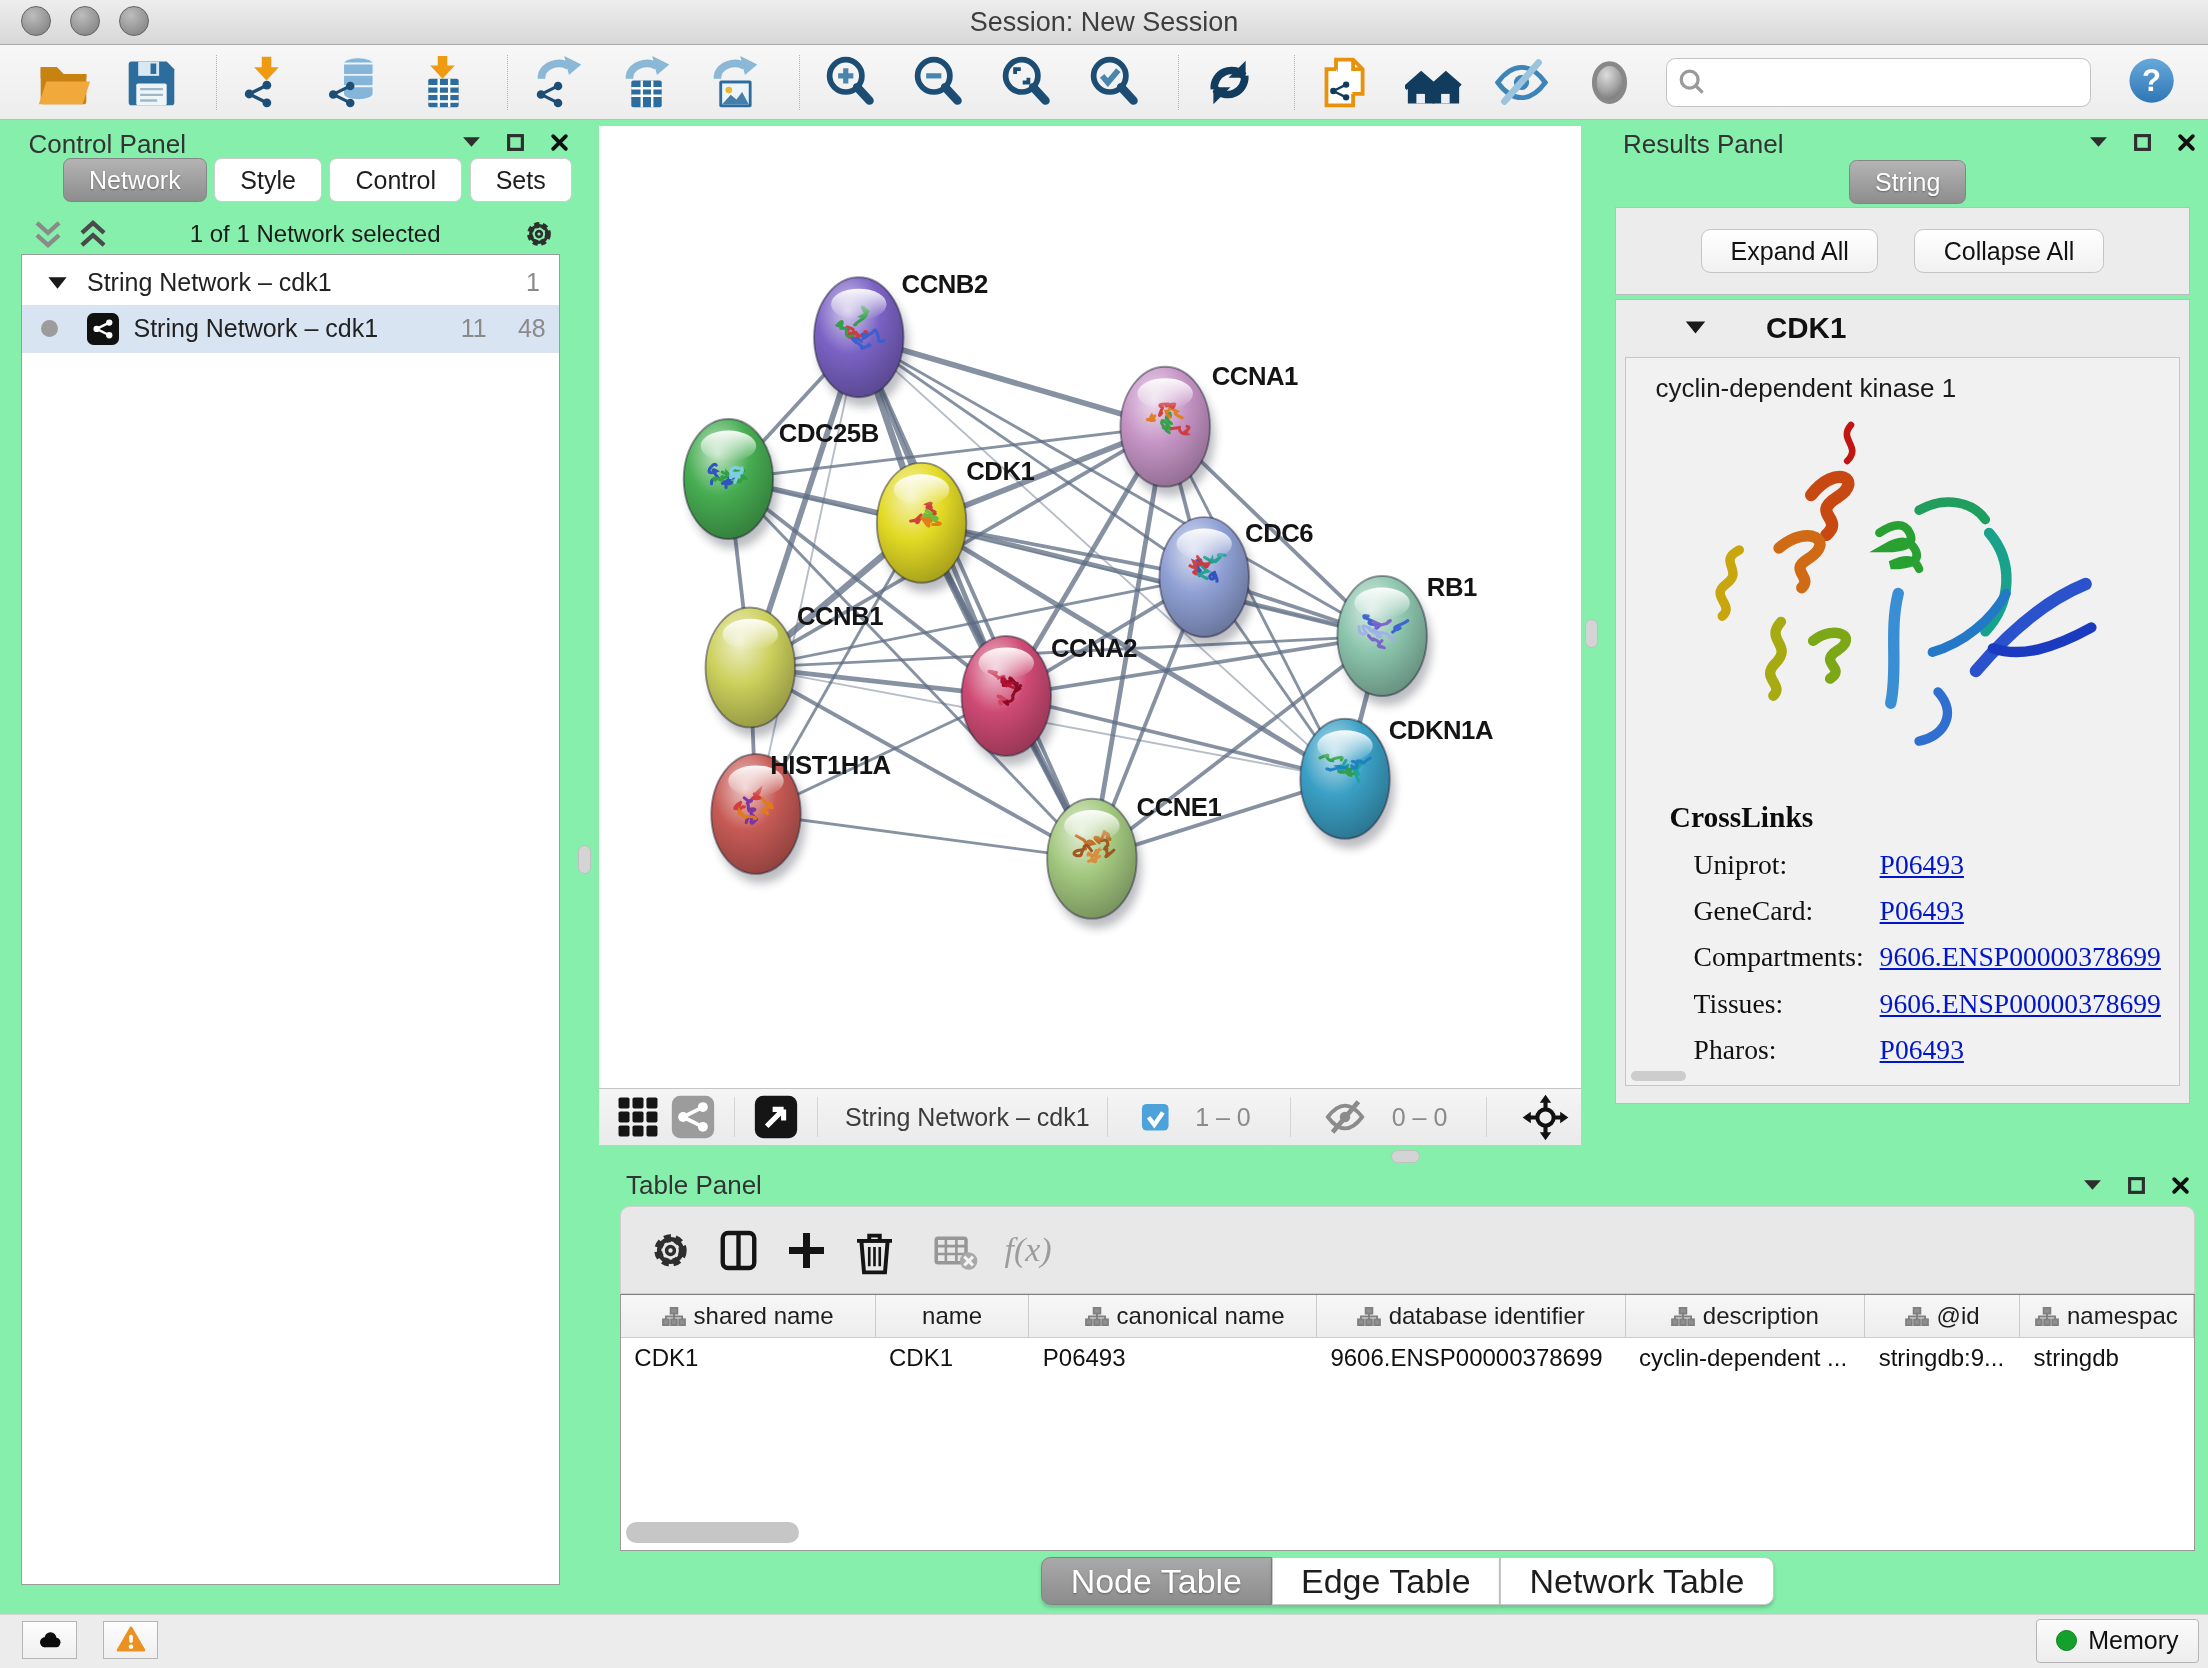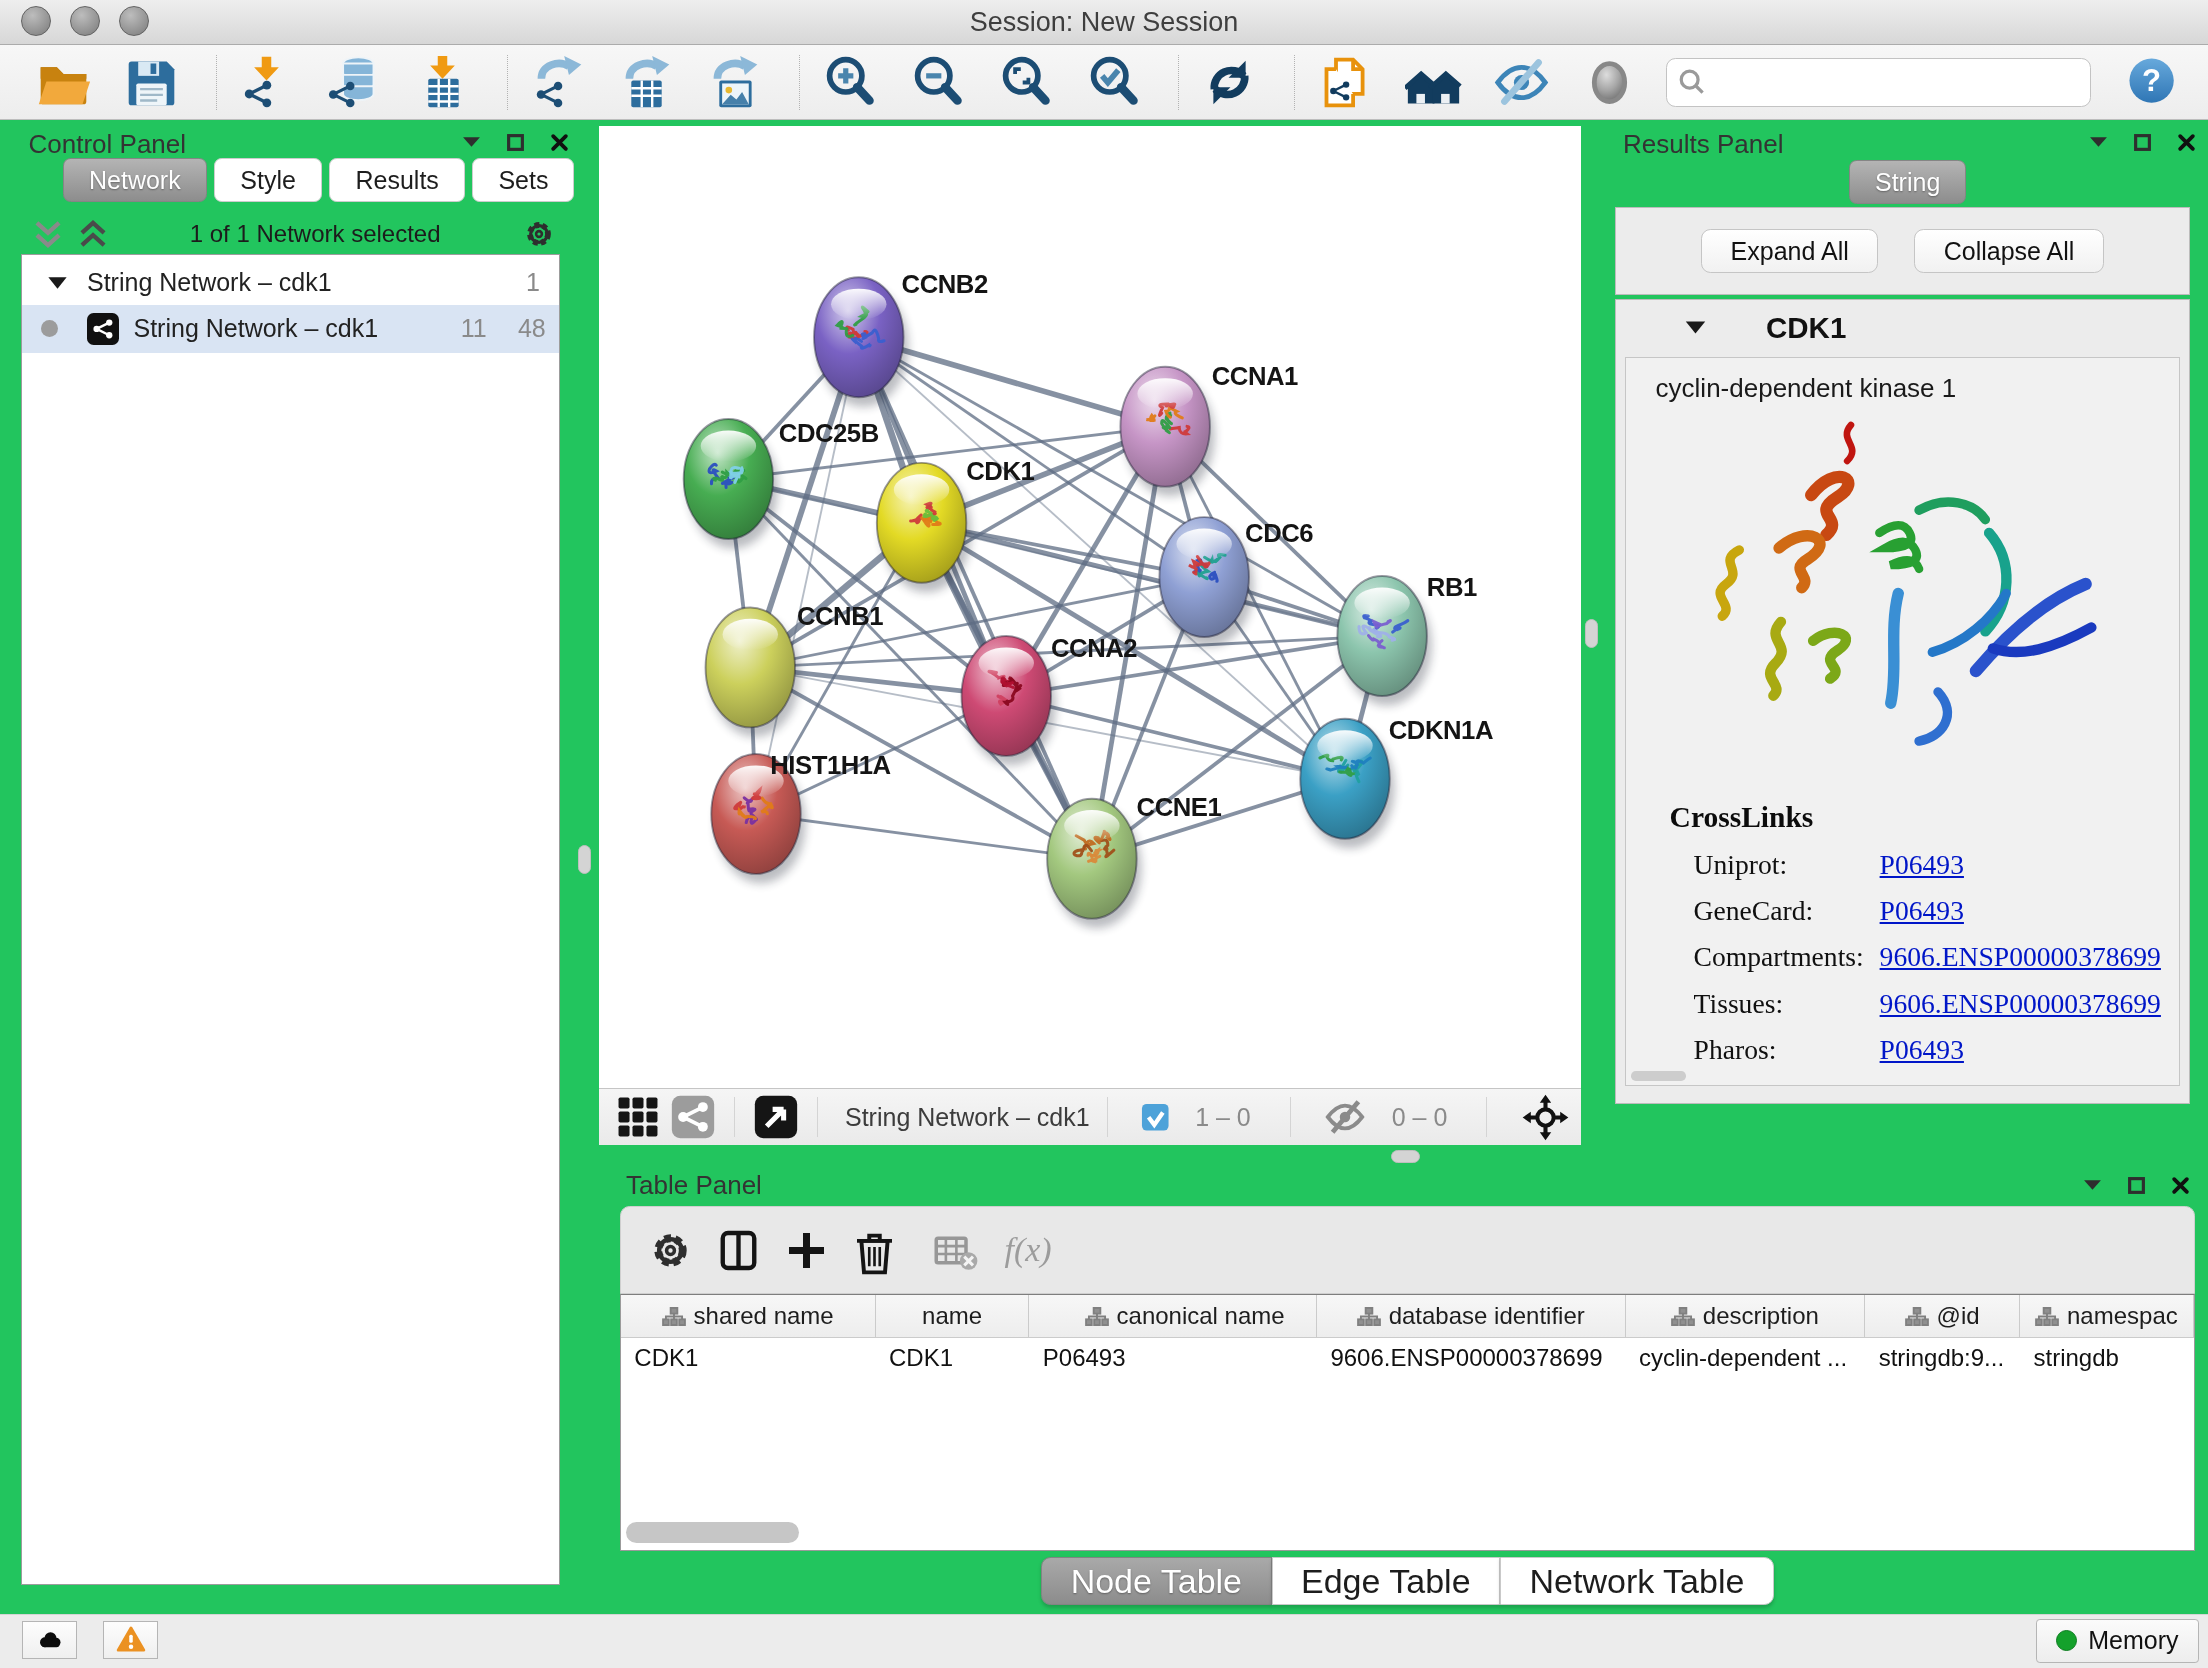"Session: New Session" .window { background: #22c55e -> #86efac }
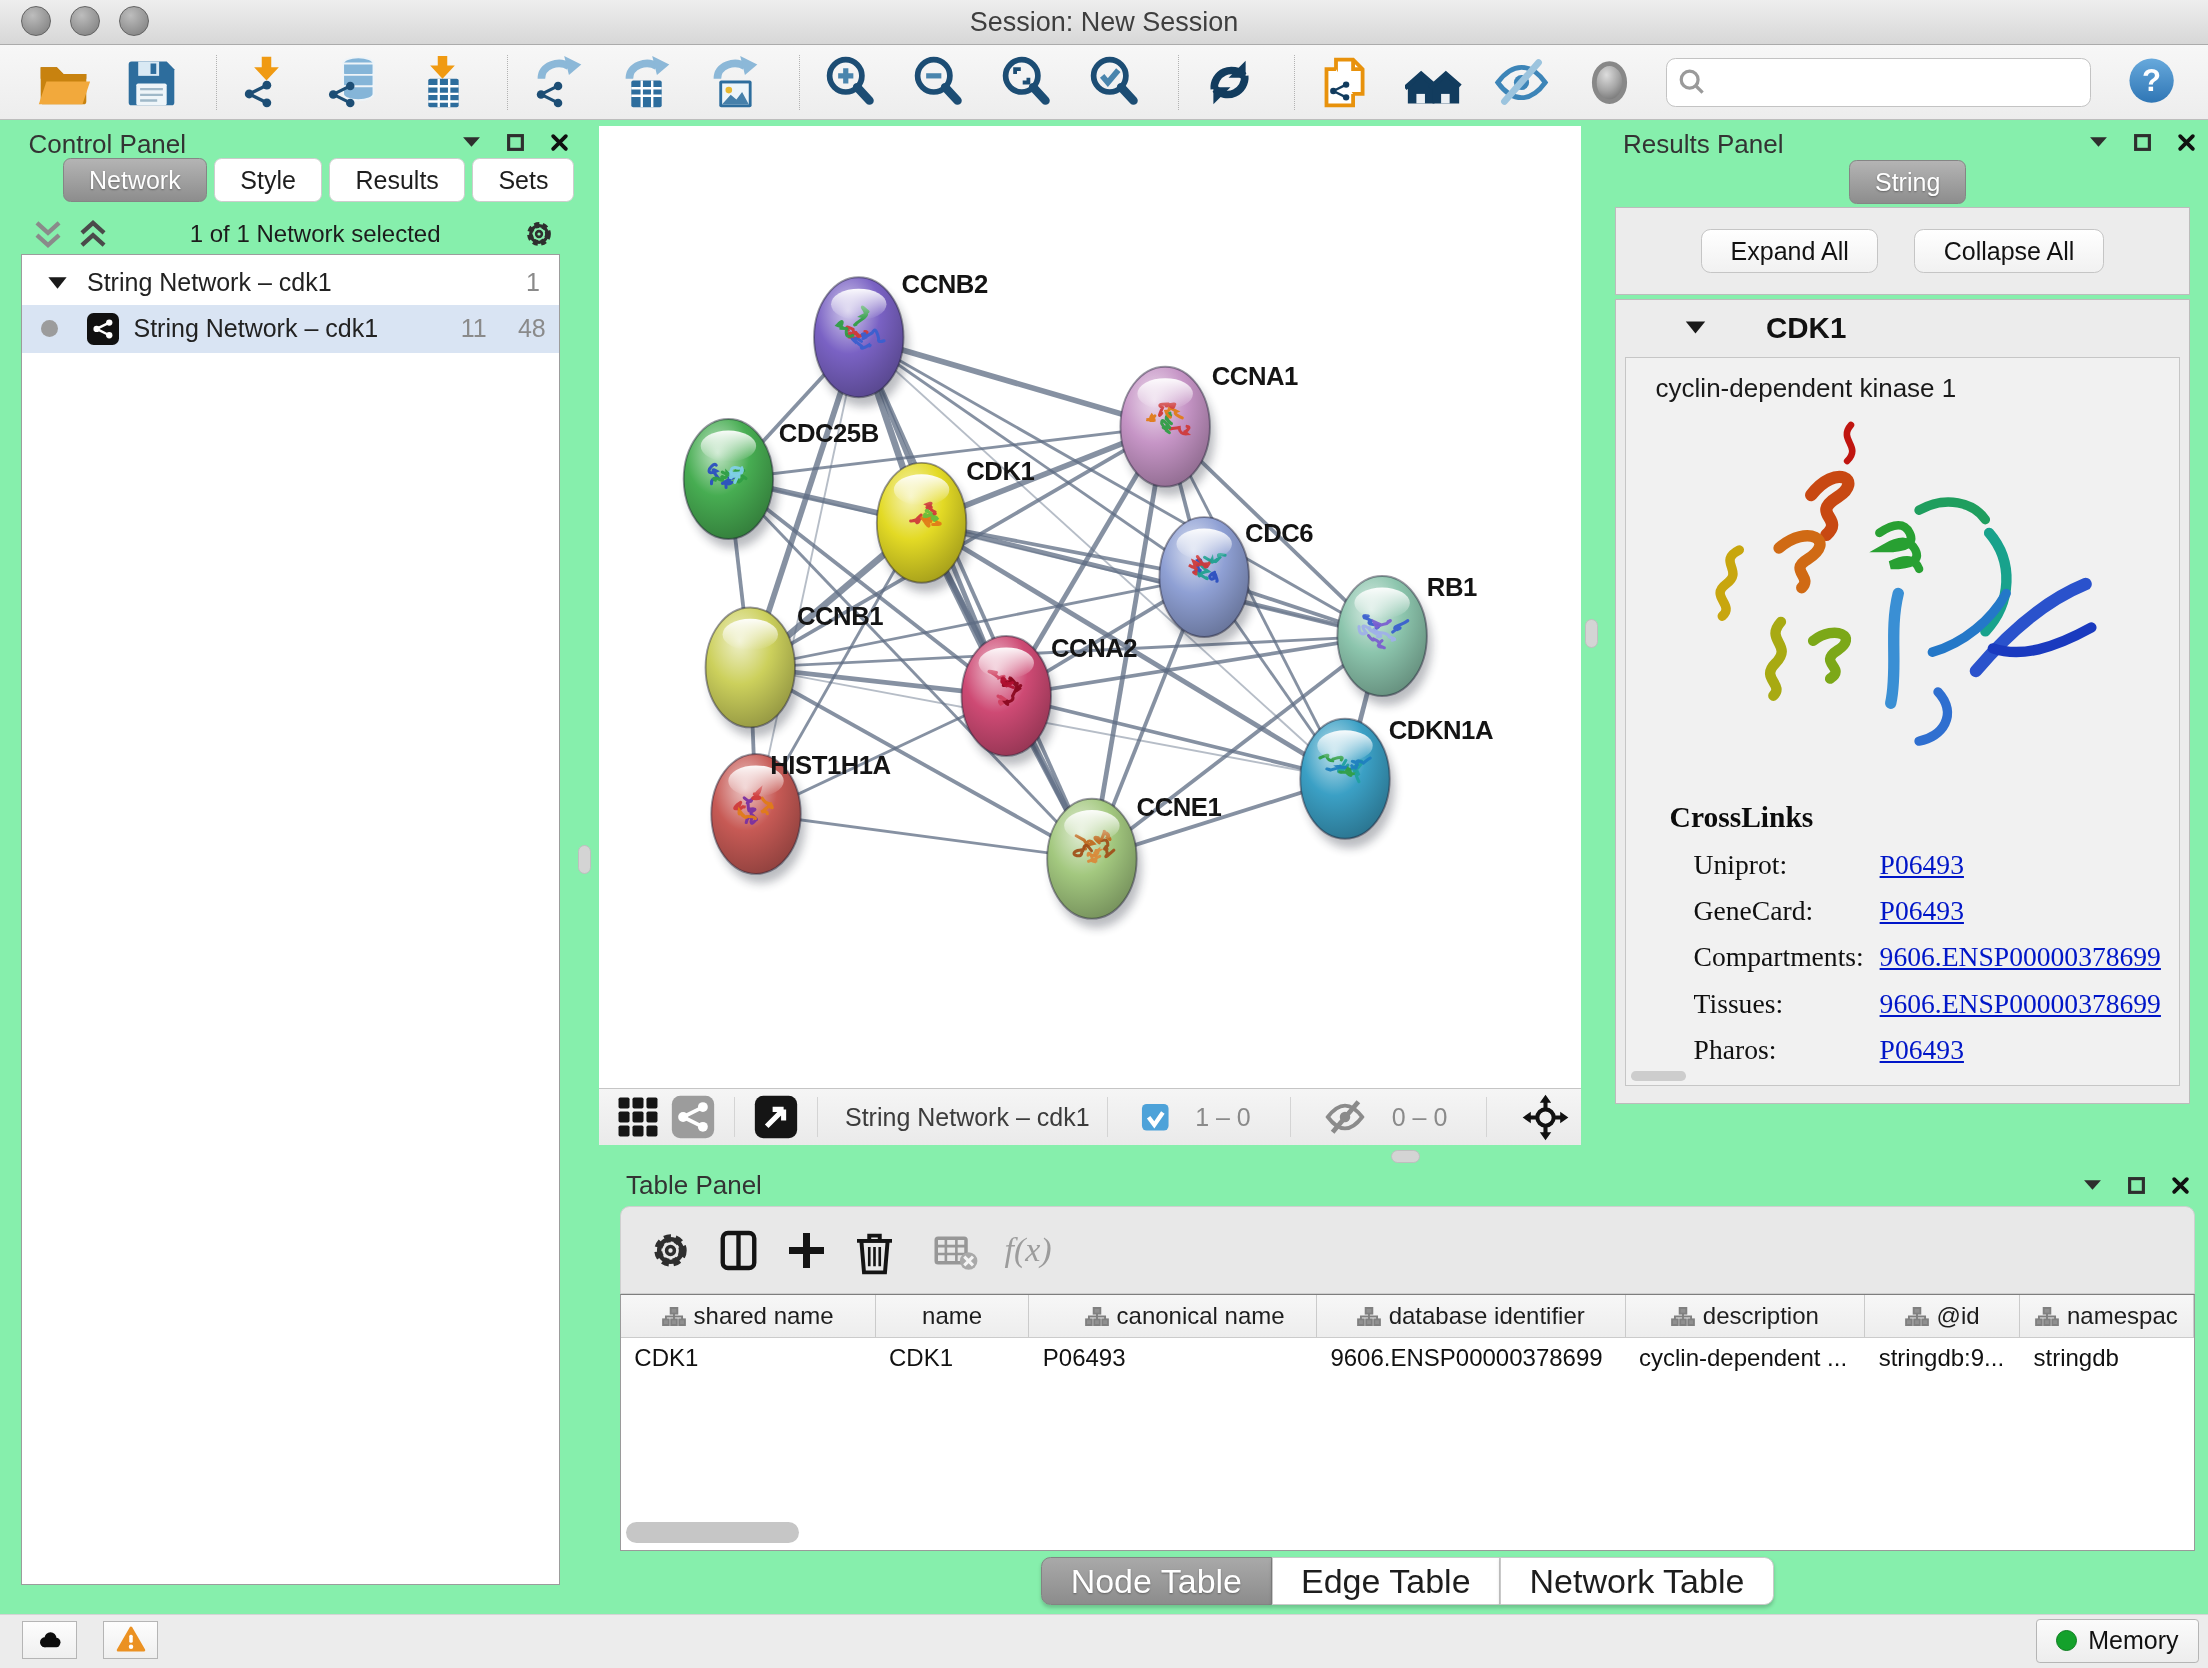"Results" span { text: Results -> Control }
